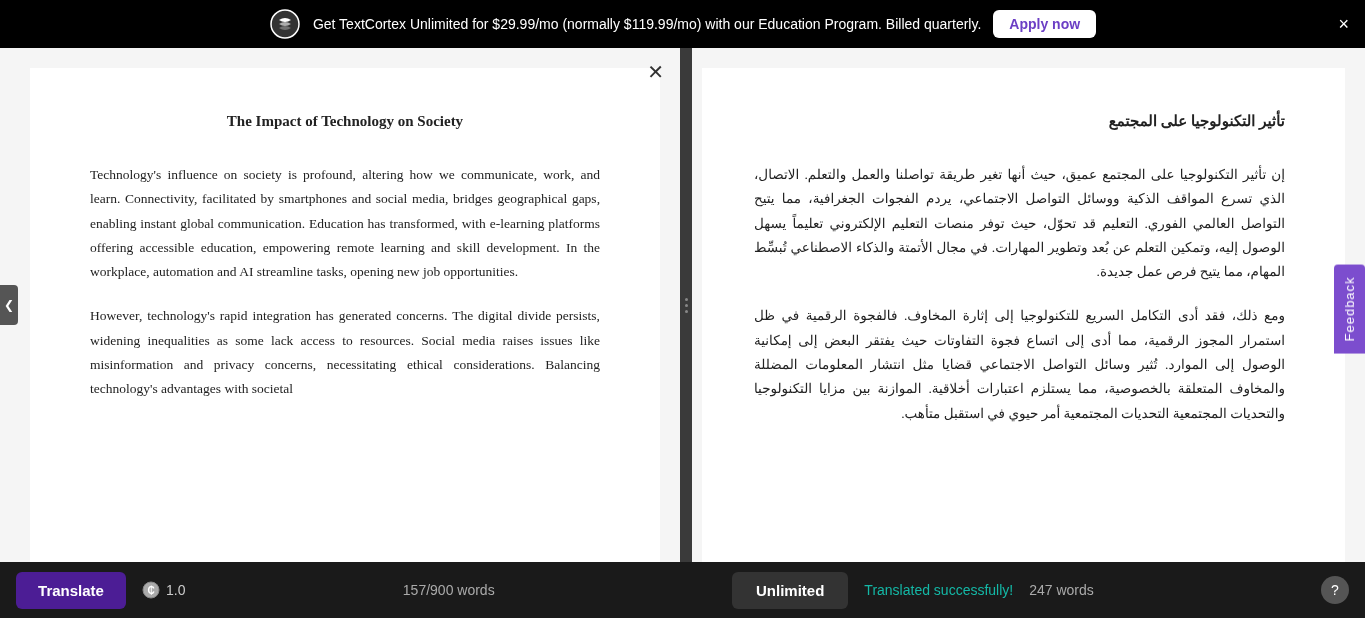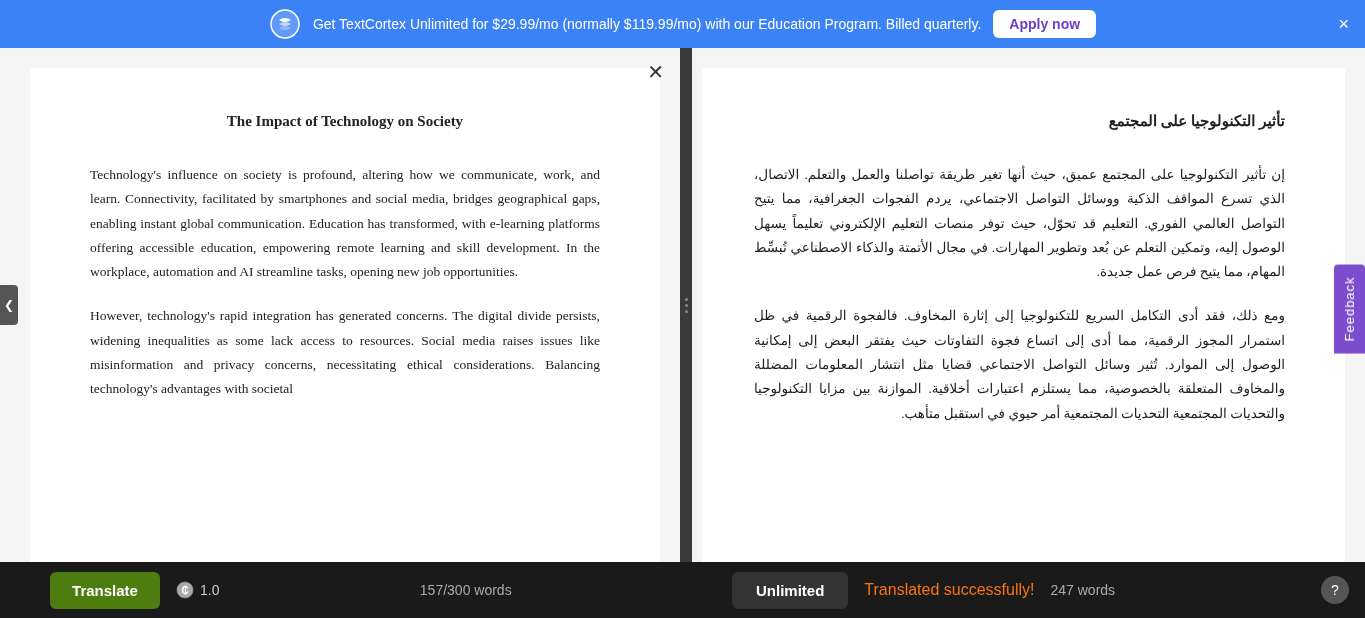"Get TextCortex Unlimited for $29.99/mo" .top-banner { background: #3b82f6 -> #000000 }
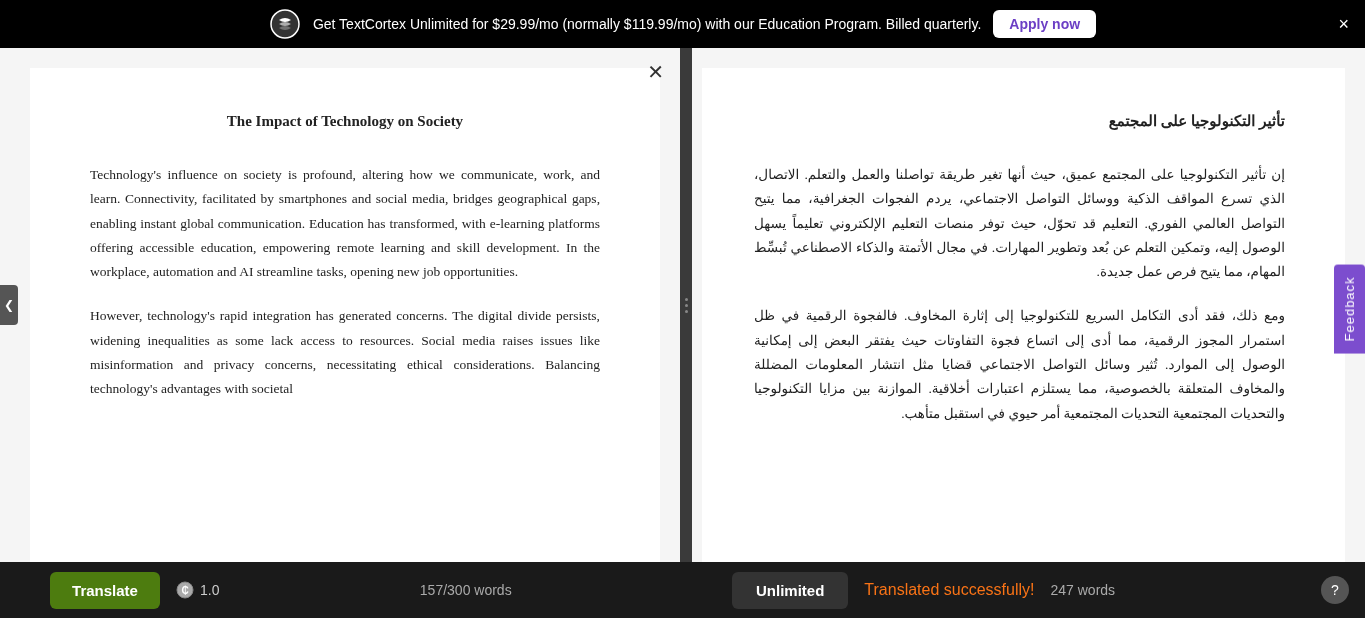"Translate" .translate-btn { background: #4d7c0f -> #4c1d95; margin-left: 34px -> none }
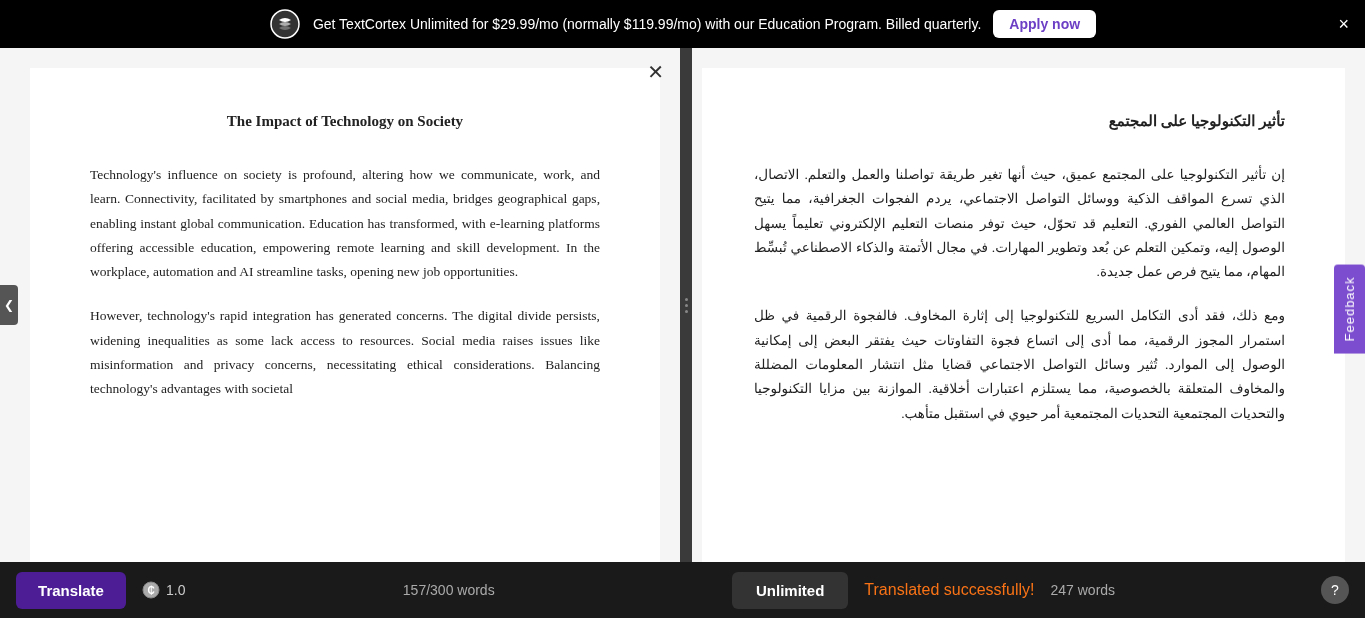"157/300 words" span.word-count-left { text: 157/300 -> 157/900 }
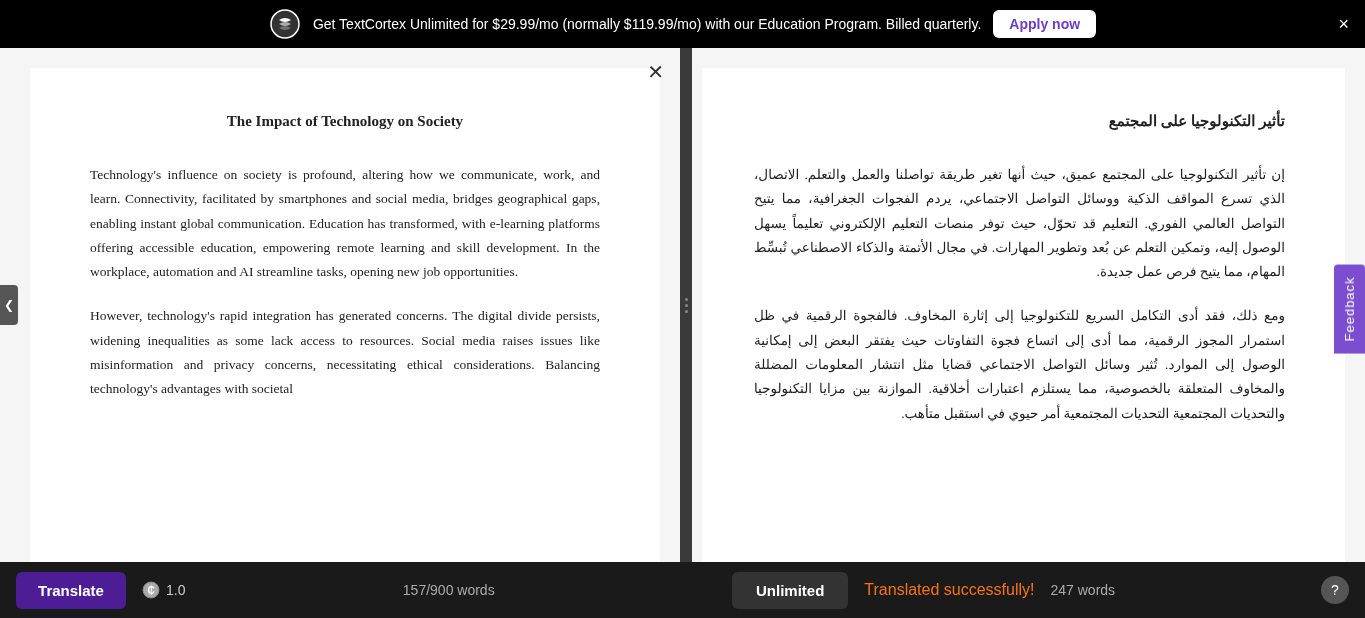"Translated successfully!" .success-text { color: #f97316 -> #14b8a6; font-size: 16px -> 14px }
